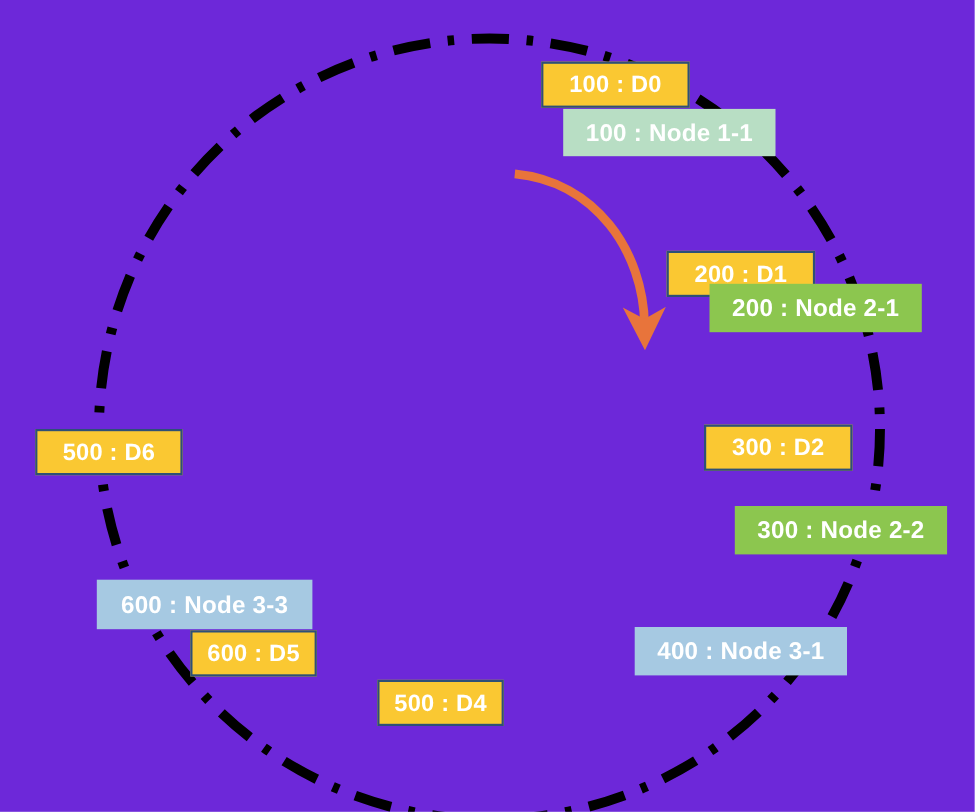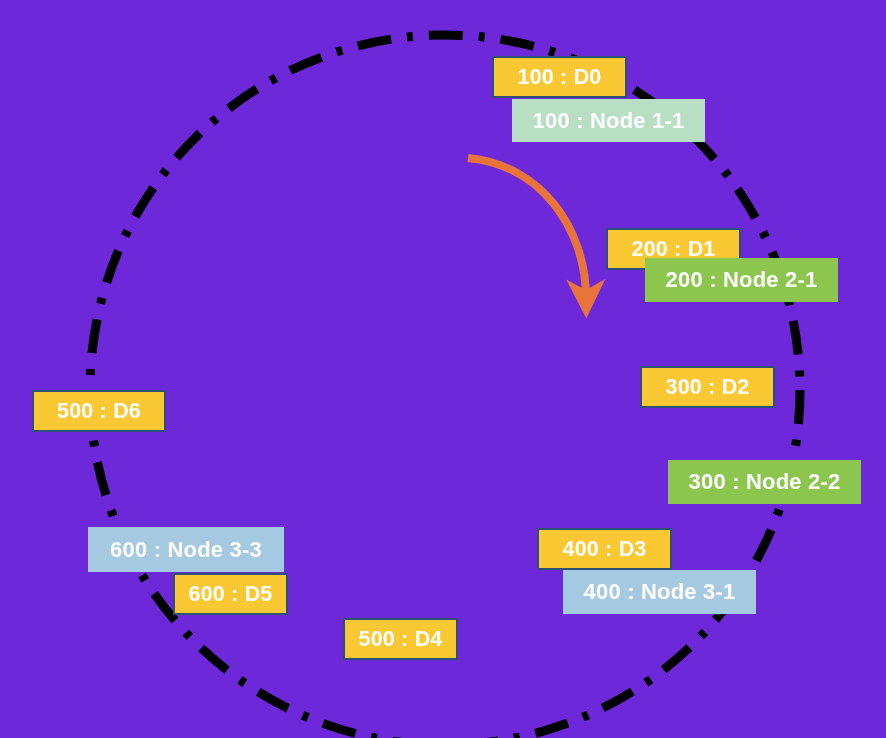"300 : D2" div.label-box { top: 366px -> 386px }
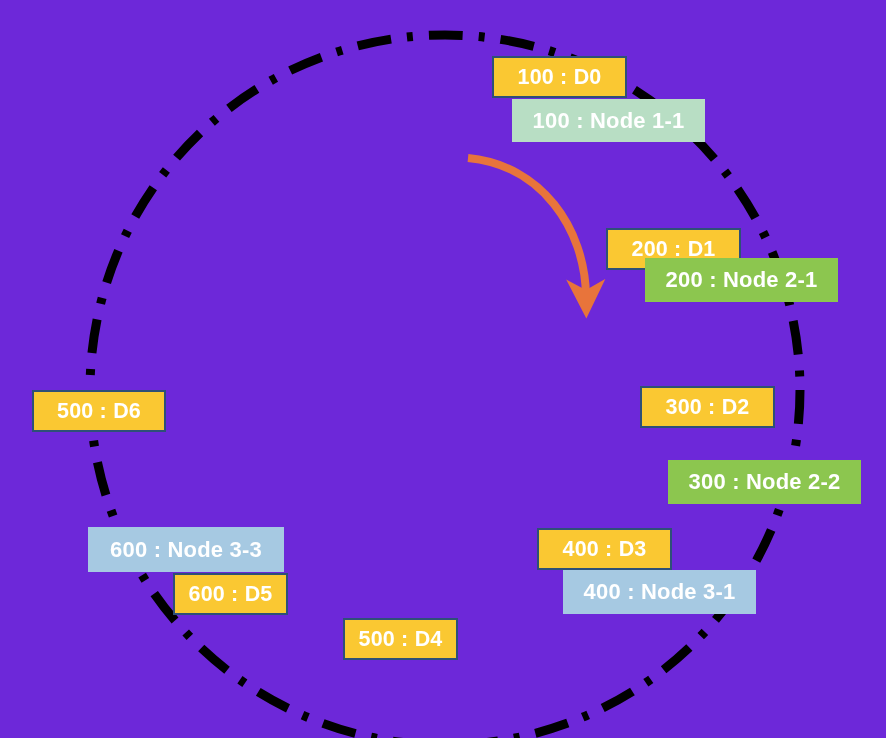"400 : D3" div.label-box { html: <div>400 : D3</div> -> none }
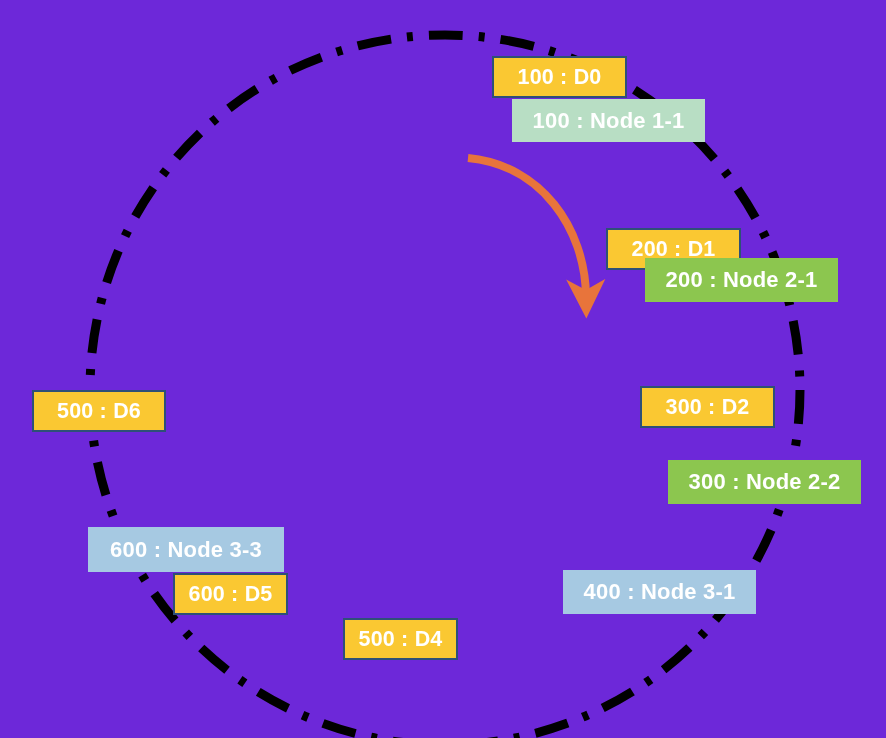"400 : Node 3-1" div.label-box { left: 563px -> 577px }
